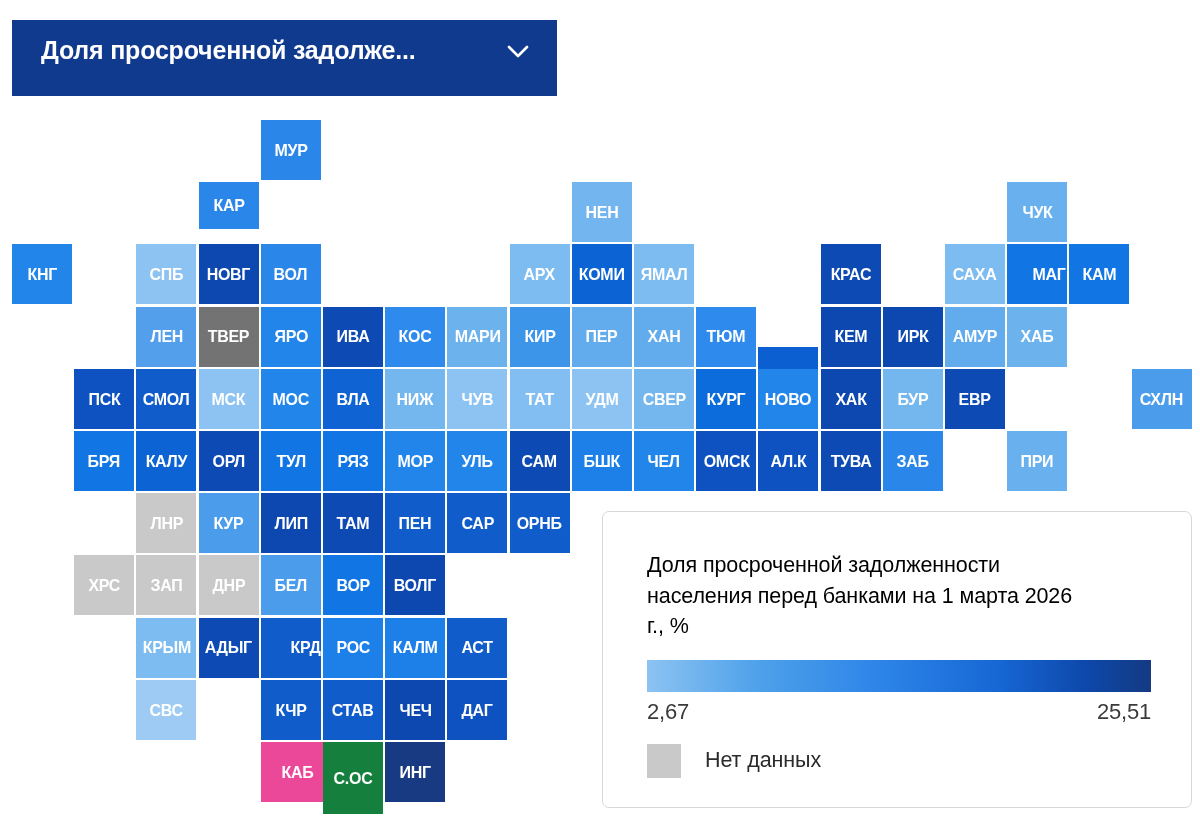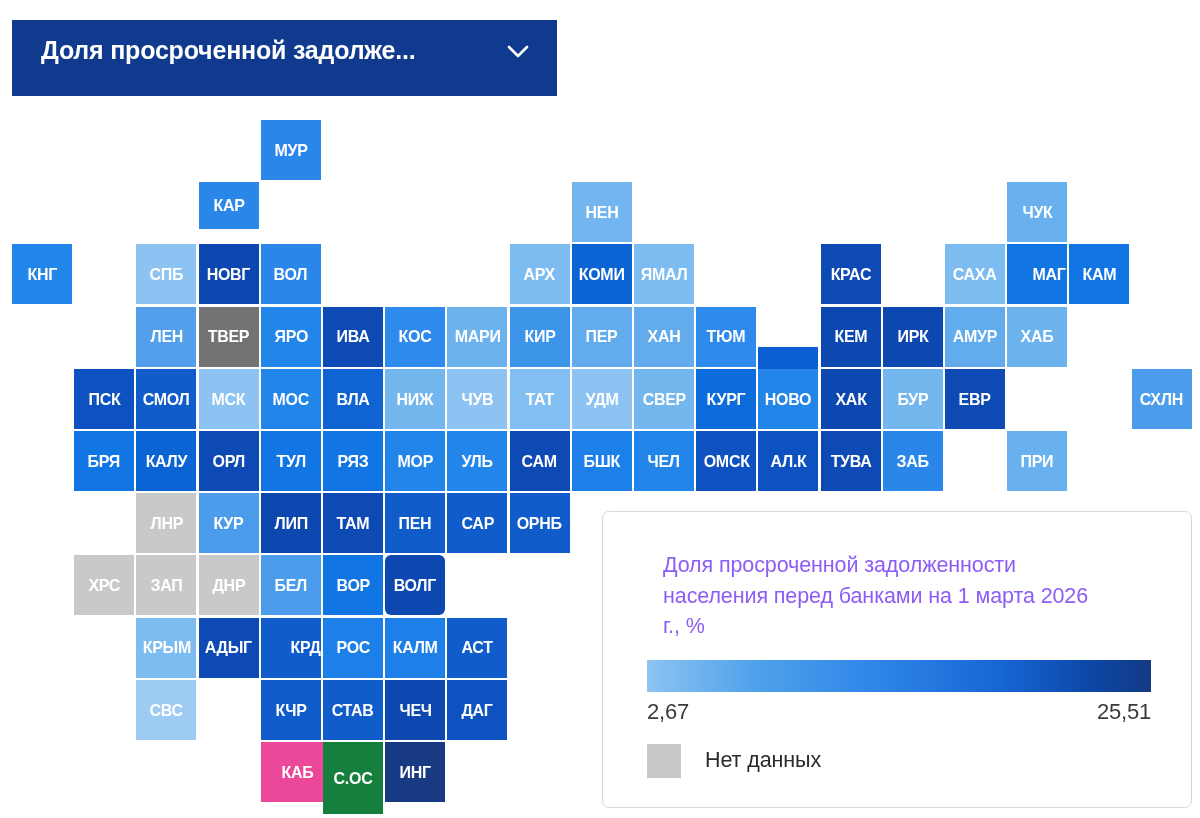"Доля просроченной задолженности" #legend-title { color: #8b5cf6 -> #000000; margin: 0 0 18px 16px -> 0 0 18px 0 }
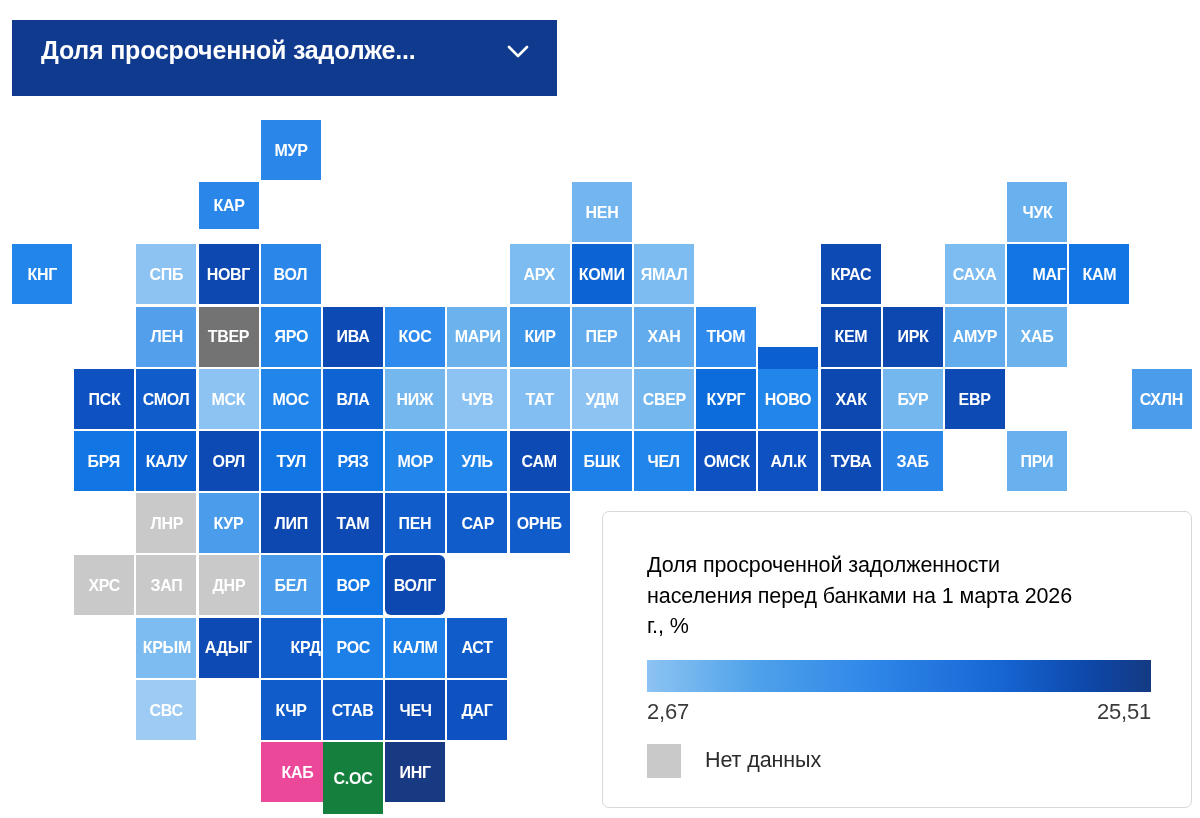"ВОЛГ" div.tile { border-radius: 6px -> none }
